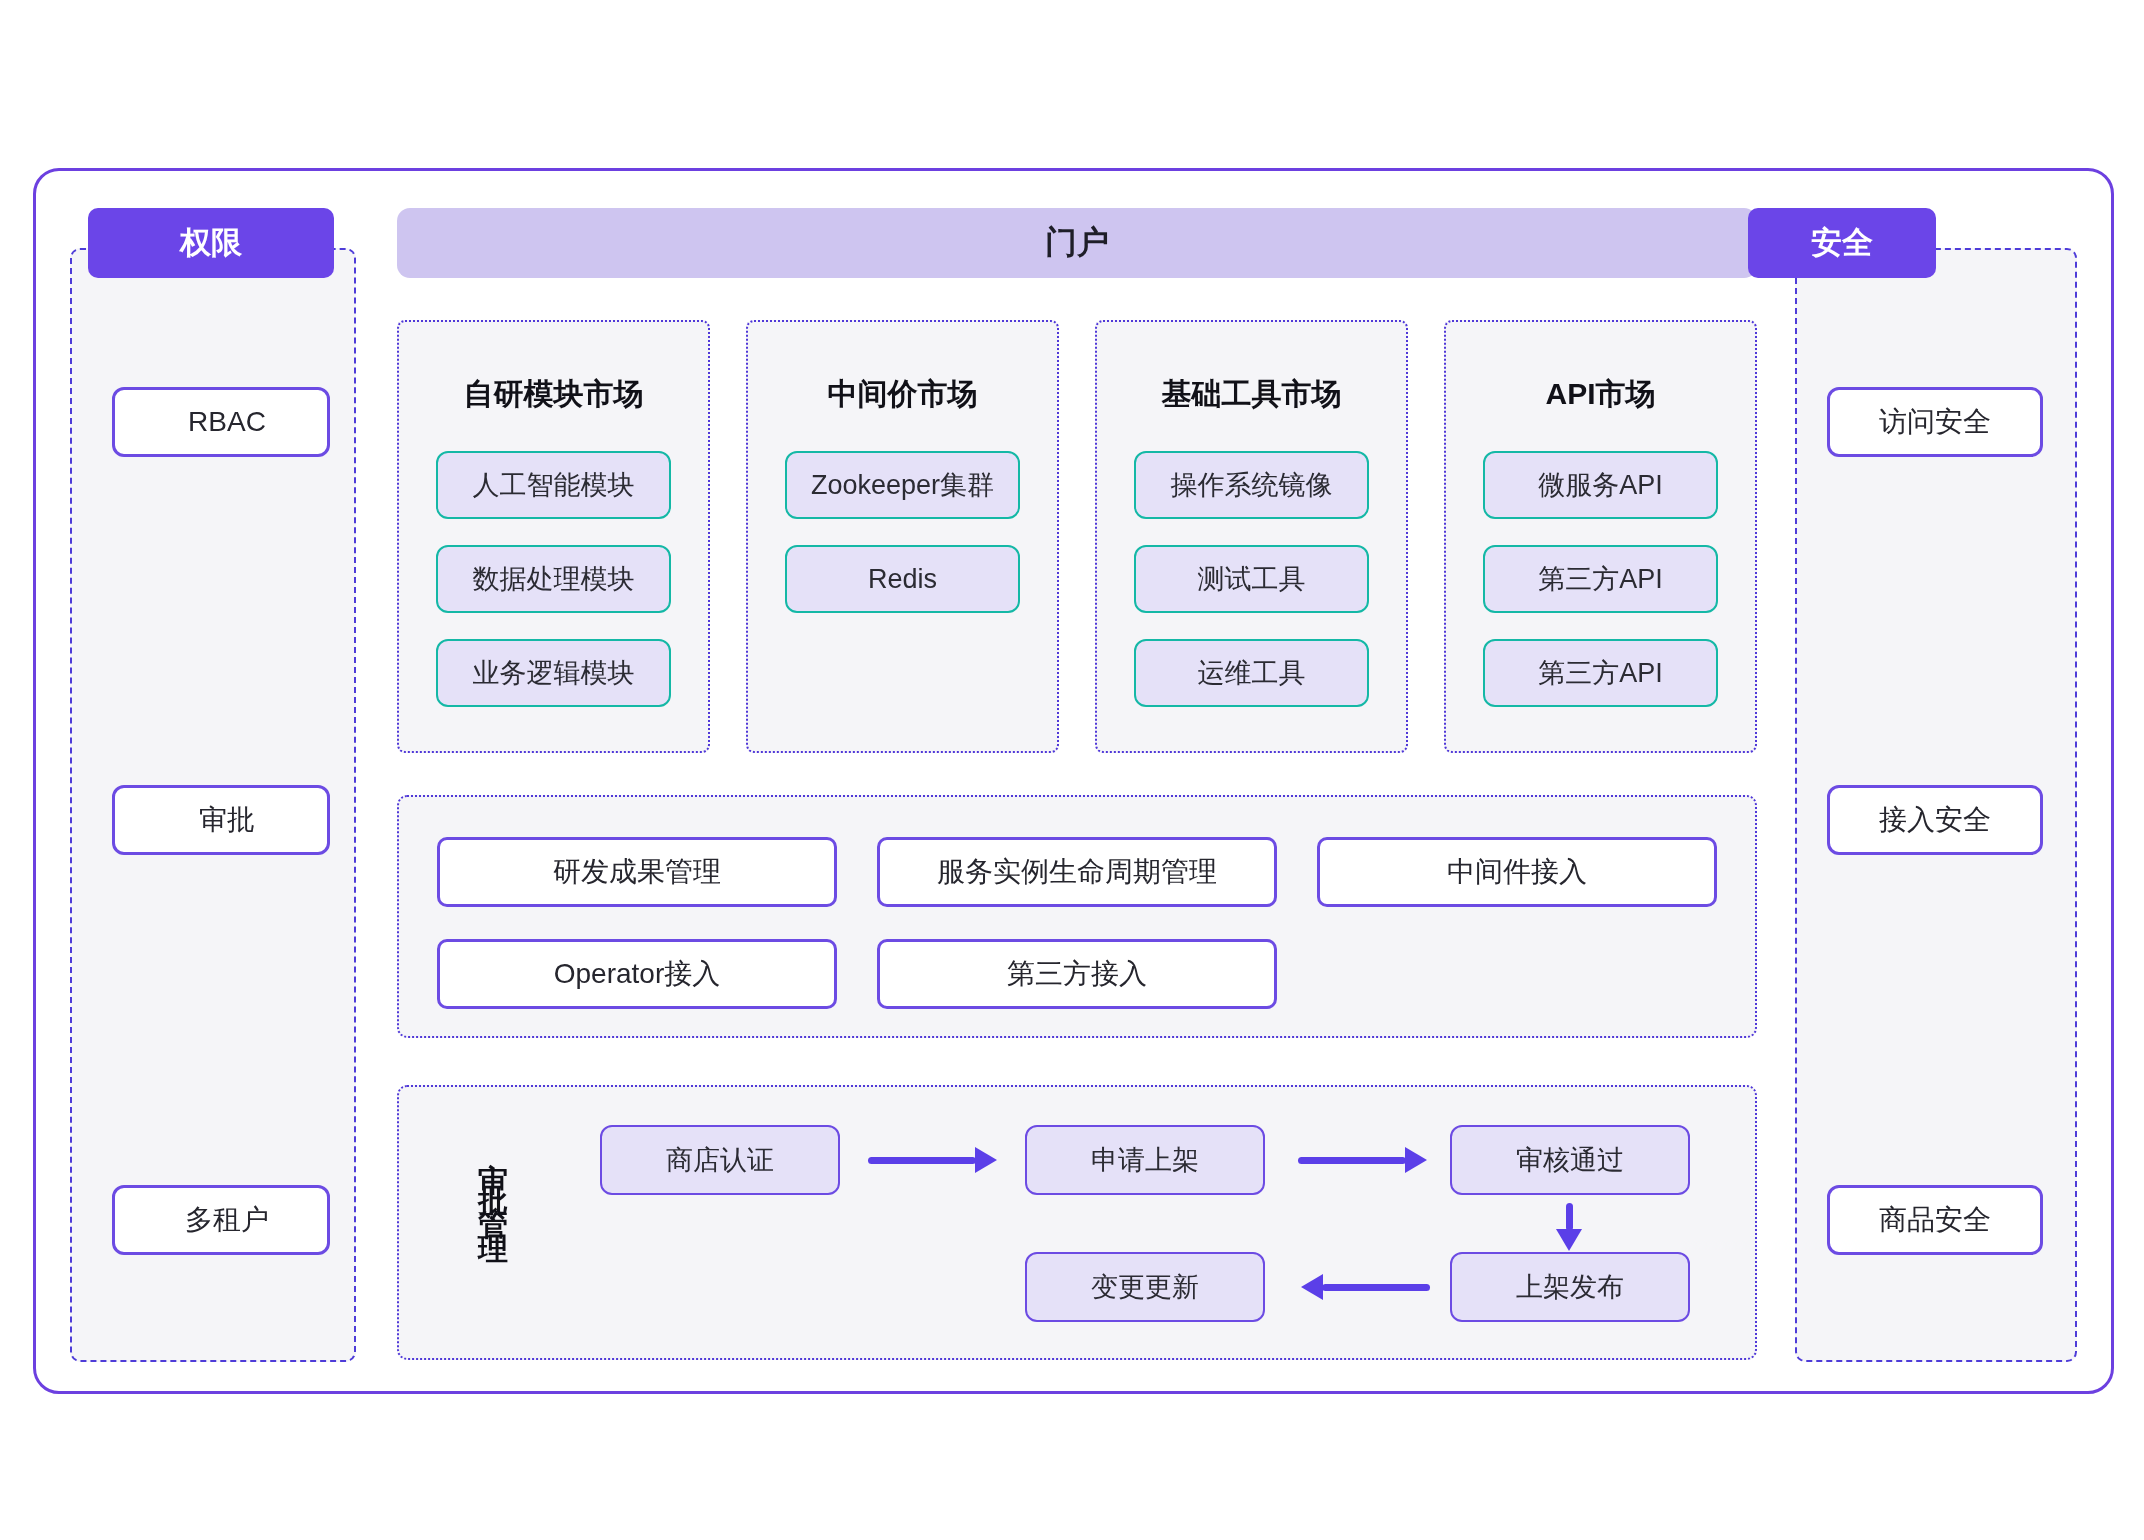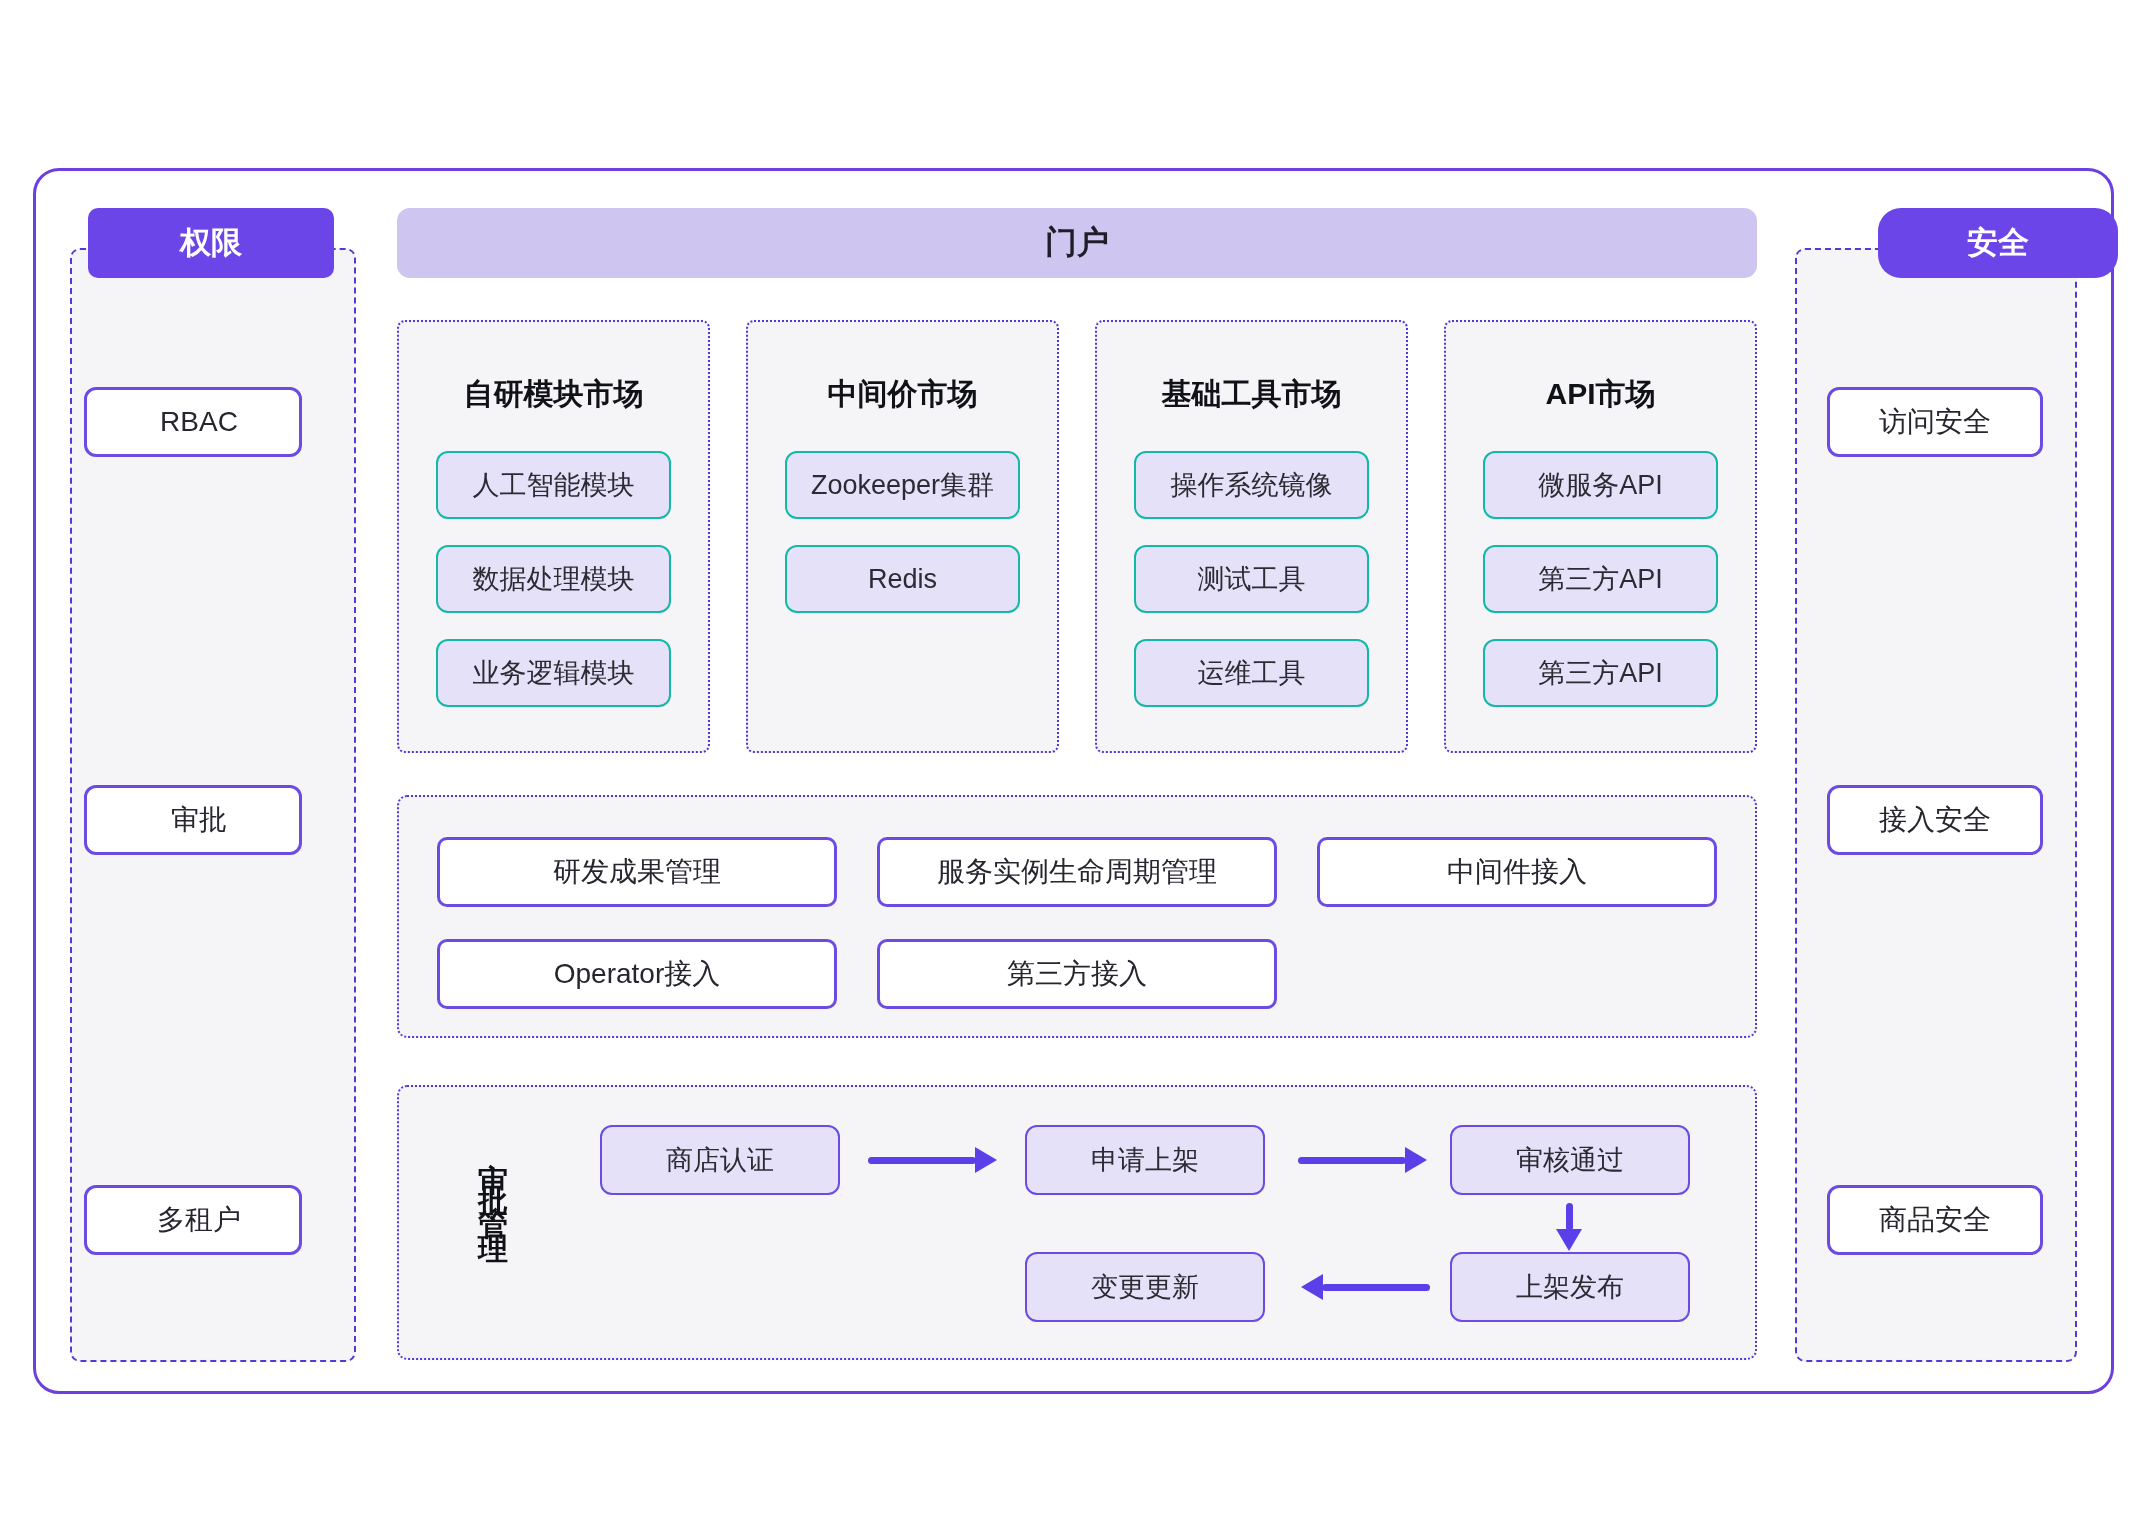"安全" .pillar-header.right { border-radius: 23px -> none; left: 1878px -> 1748px; width: 240px -> 188px }
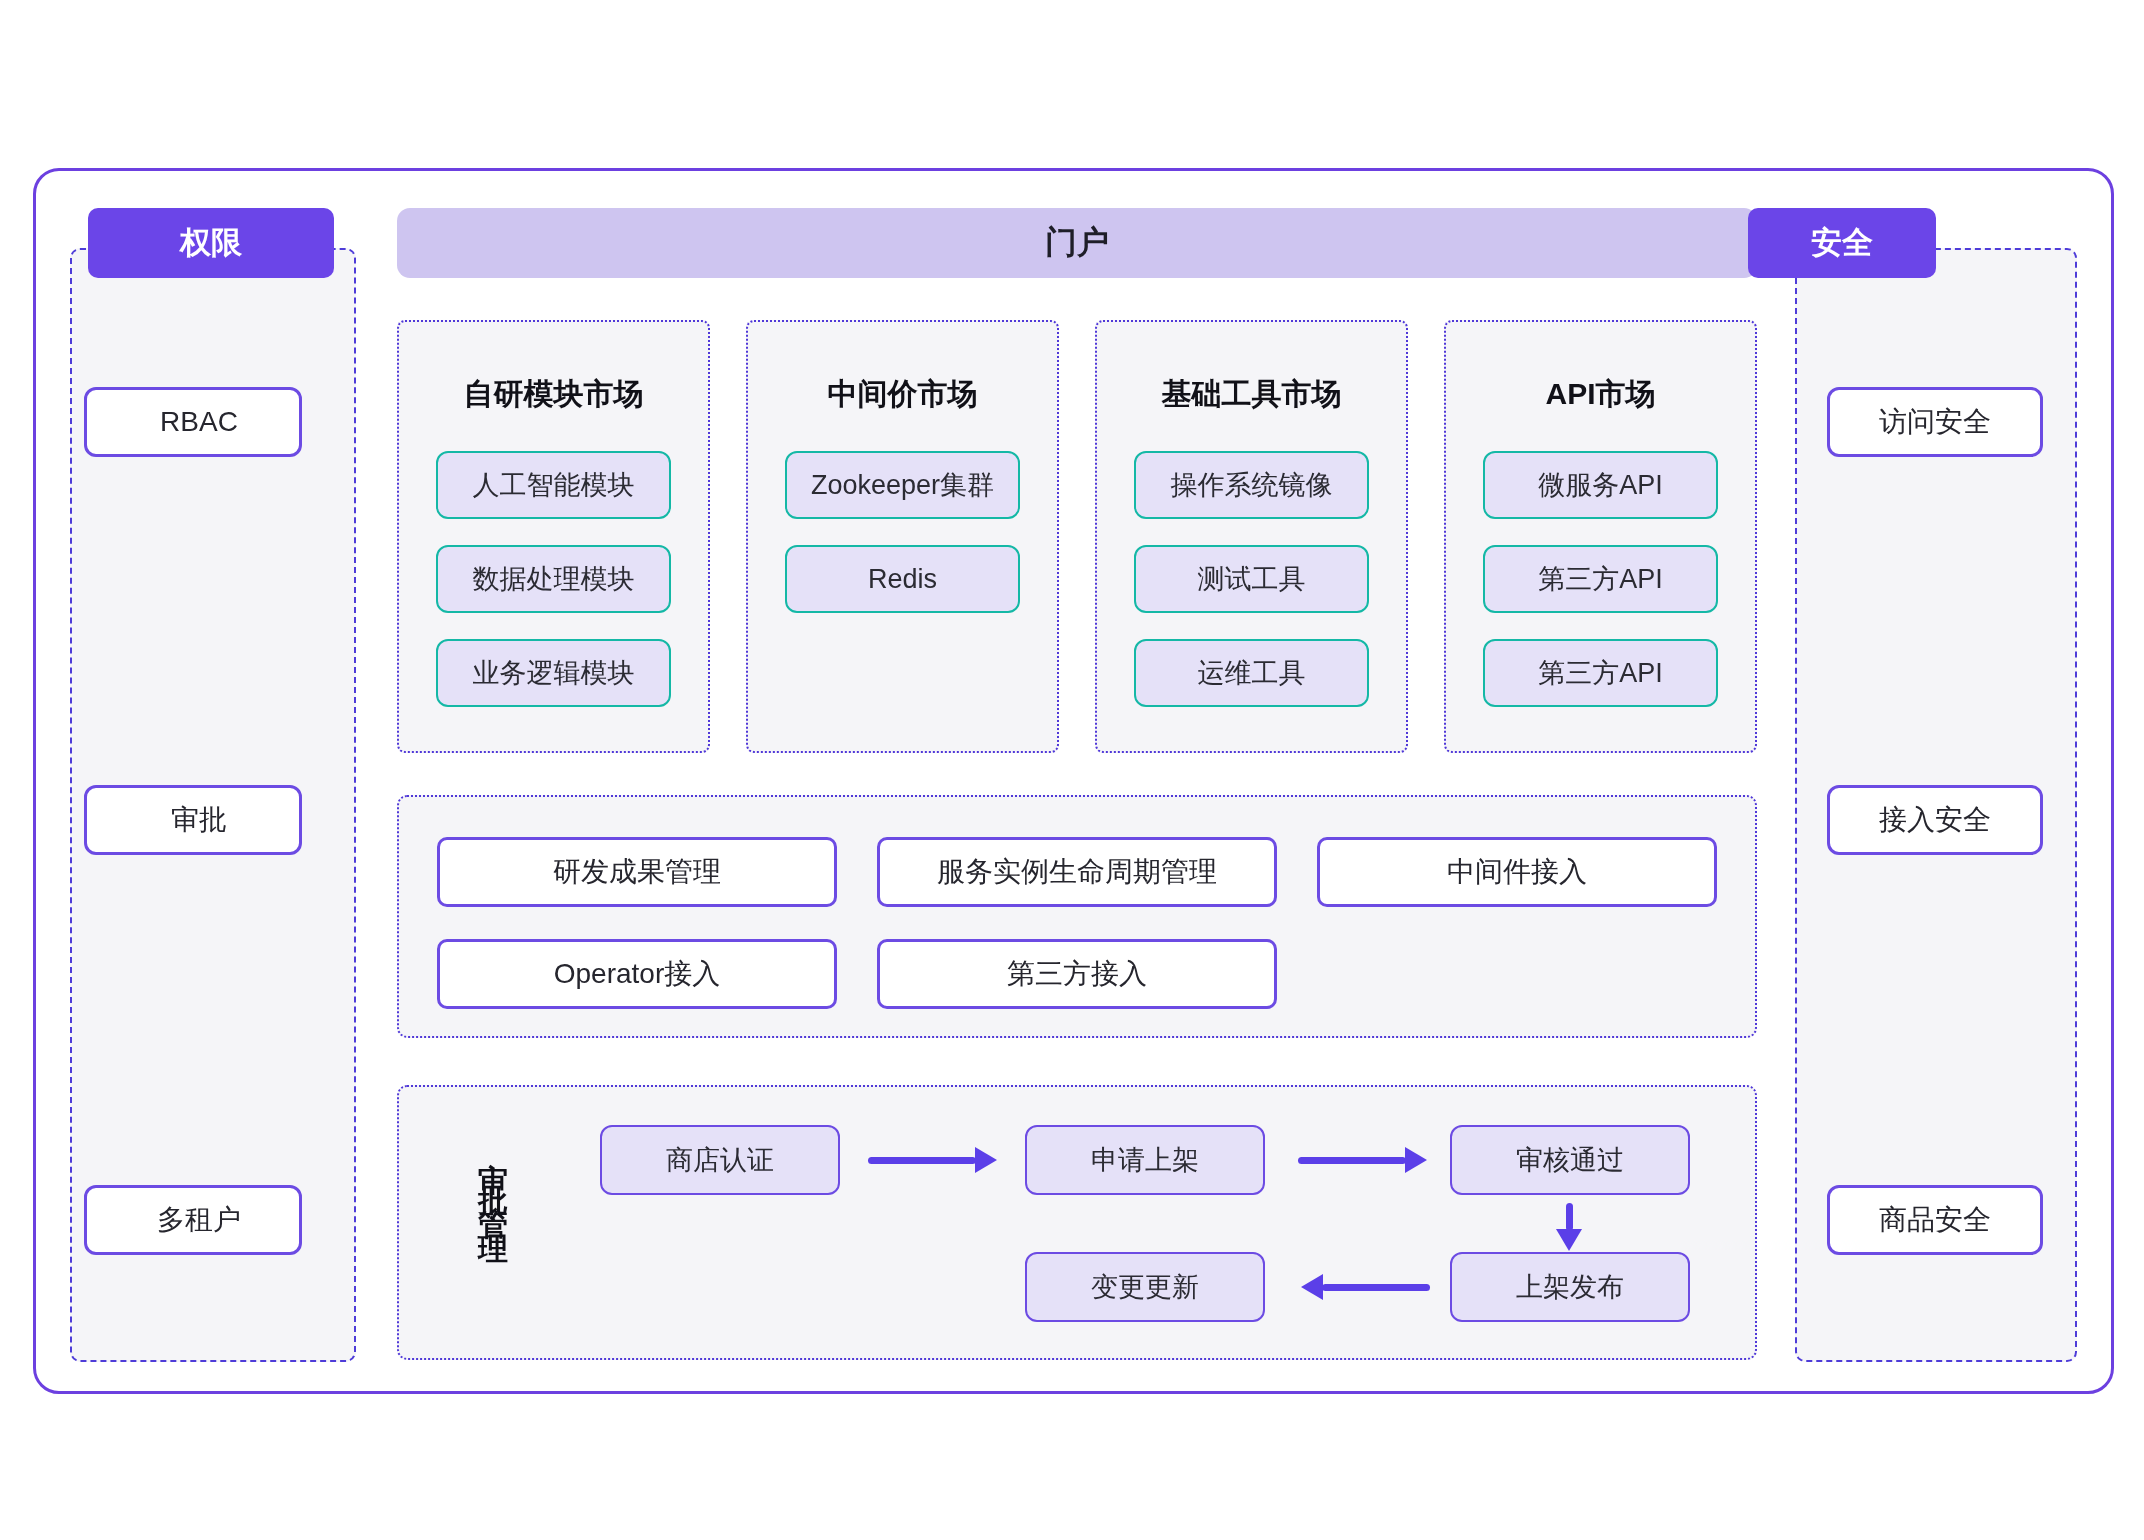"RBAC" .white-pill.lp { left: 84px -> 112px }
